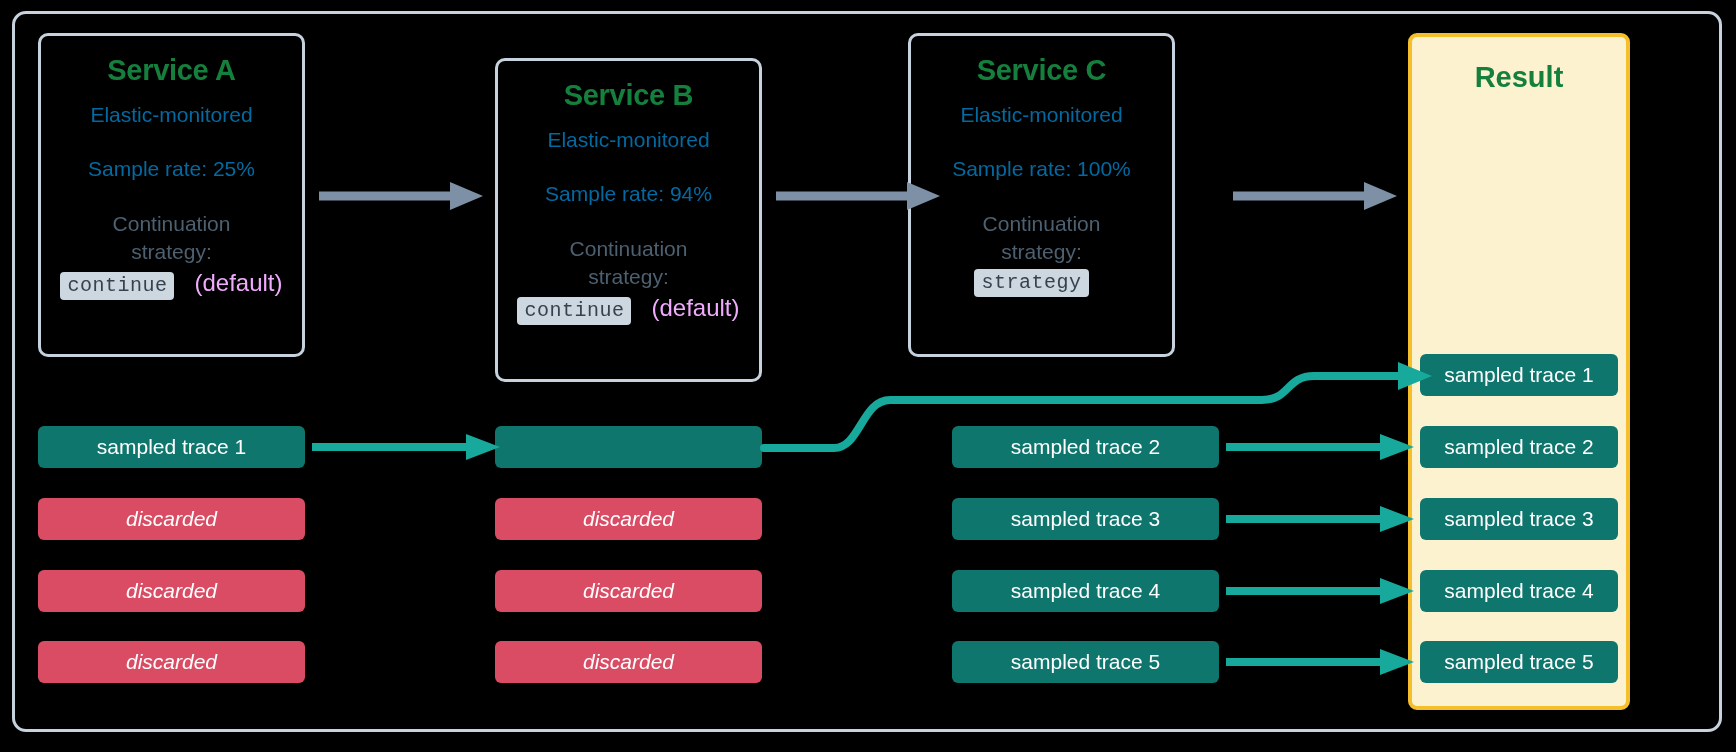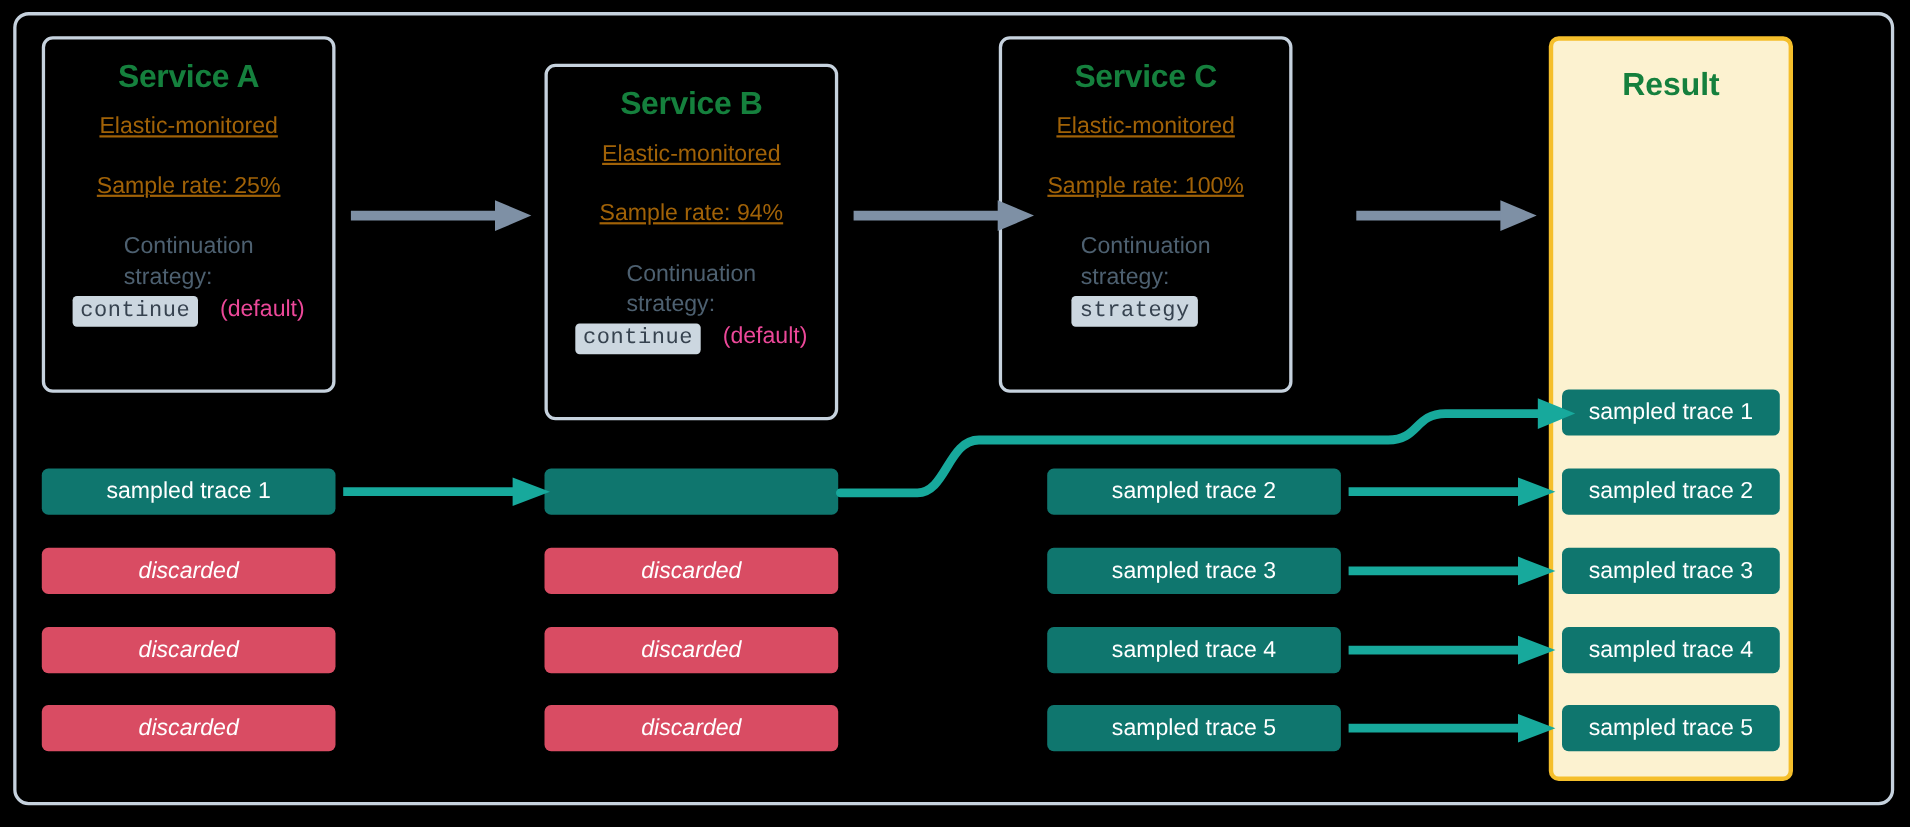"Elastic-monitored" .service-sub { color: #a16207 -> #0369a1; text-decoration: underline -> none }
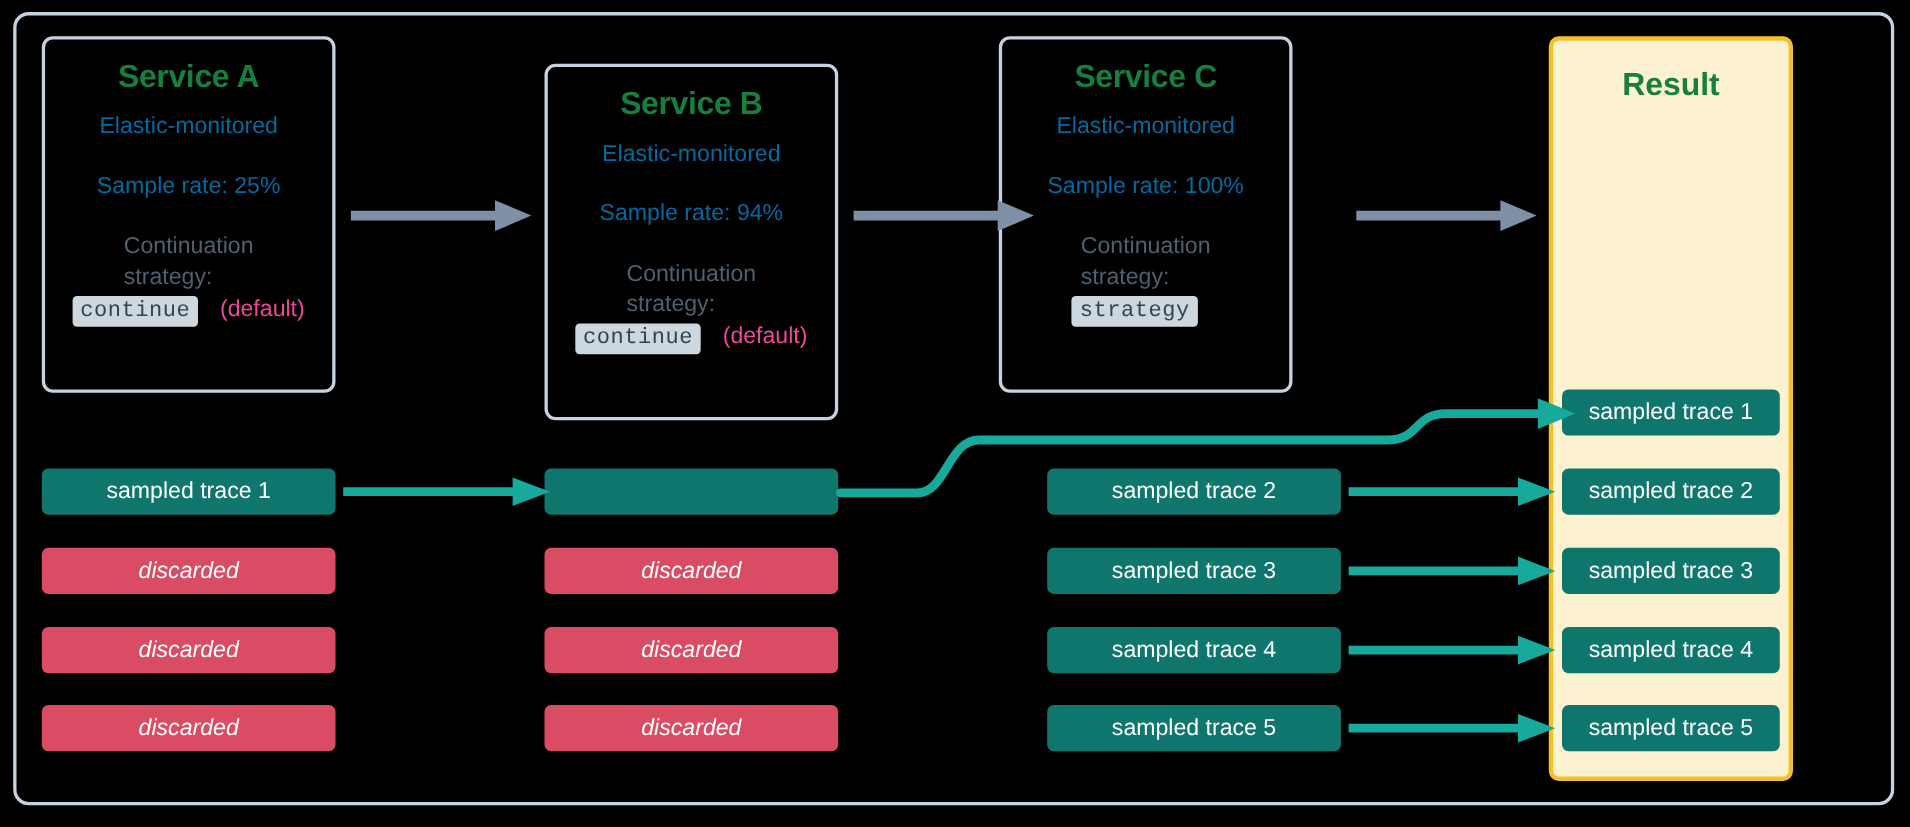"Continuation" .service-strategy { text-align: left -> center }
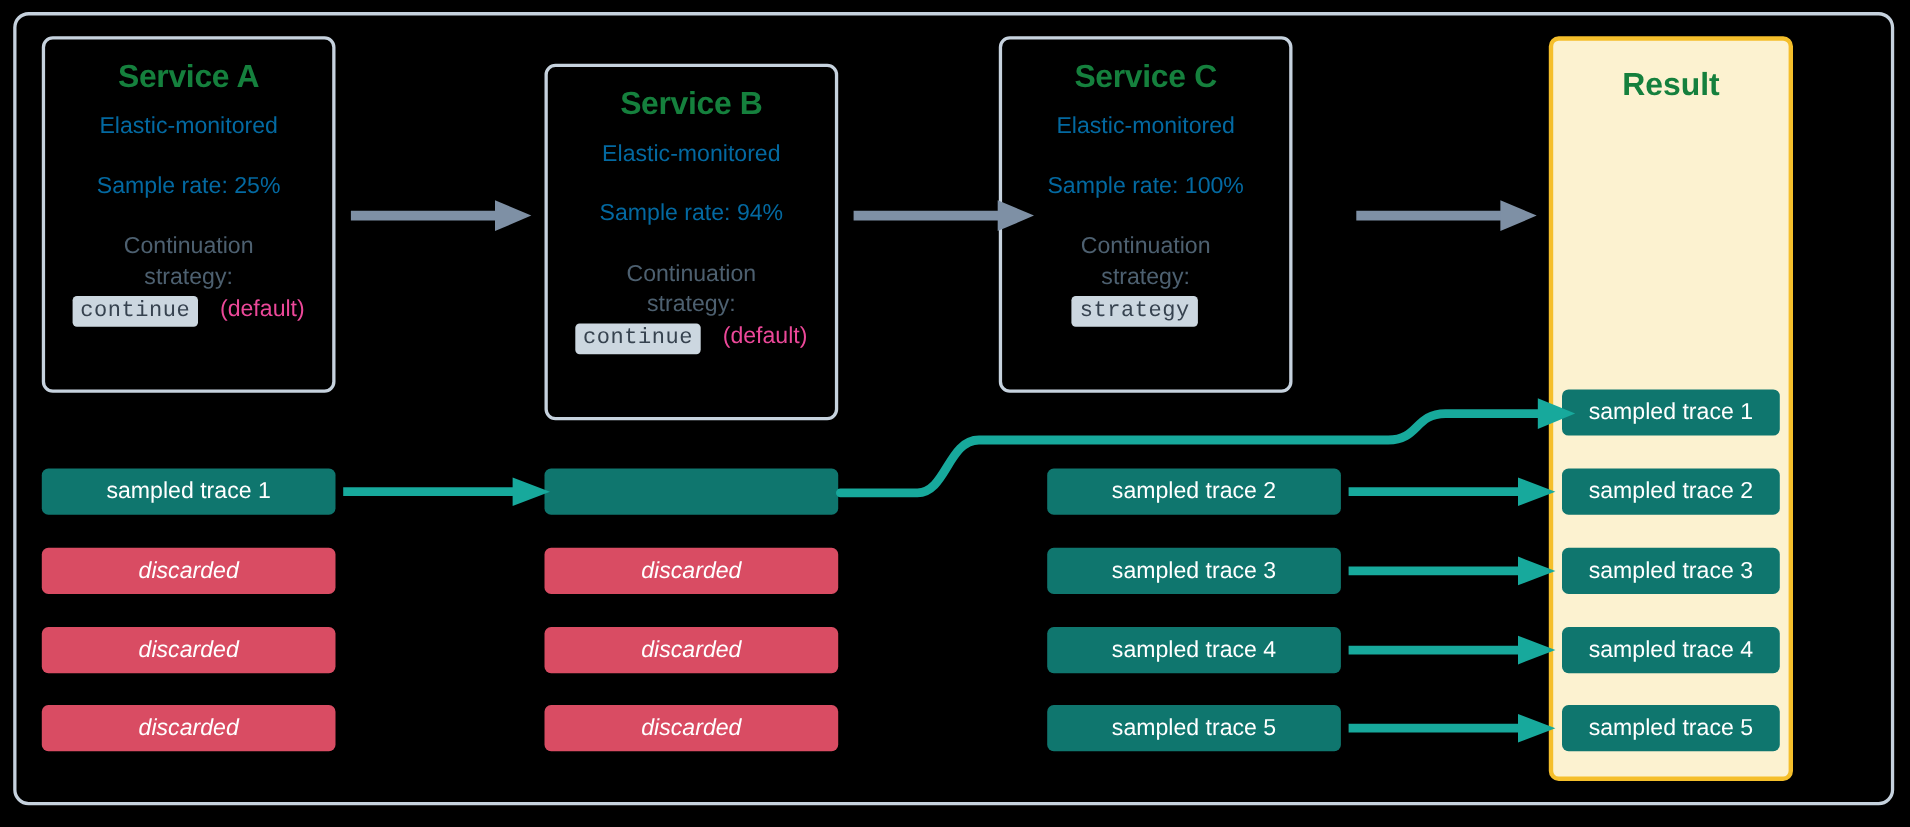"(default)" .default-note { color: #ec4899 -> #f0abfc; font-size: 21px -> 24px }
